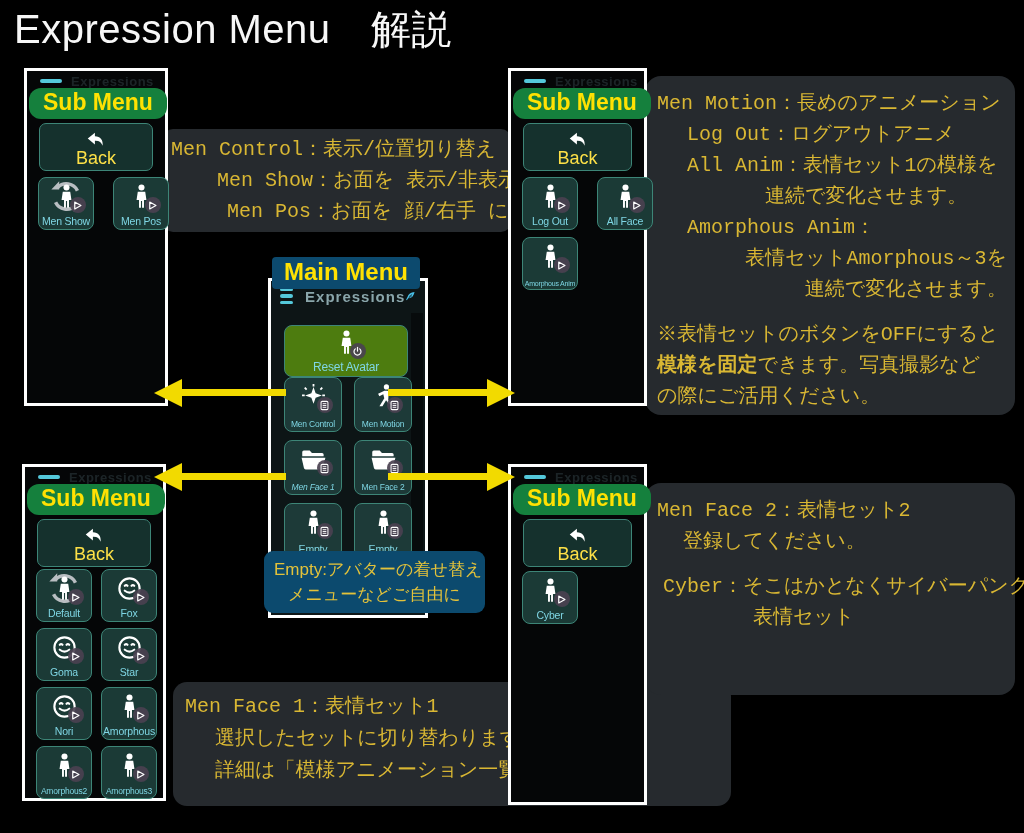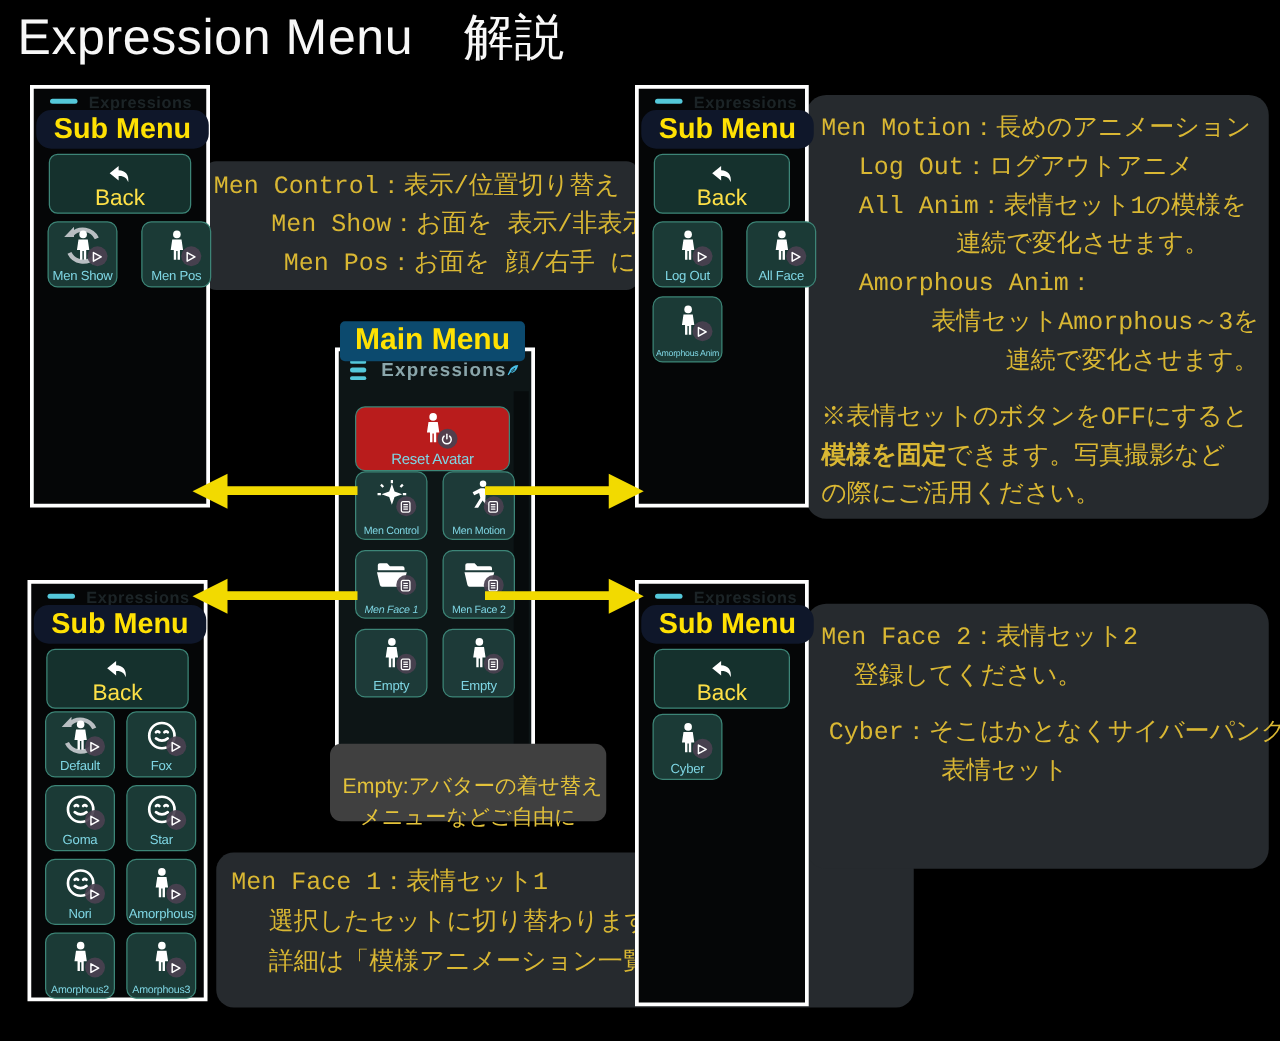"Sub Menu" .sub-tag { background: #0f172a -> #15803d }
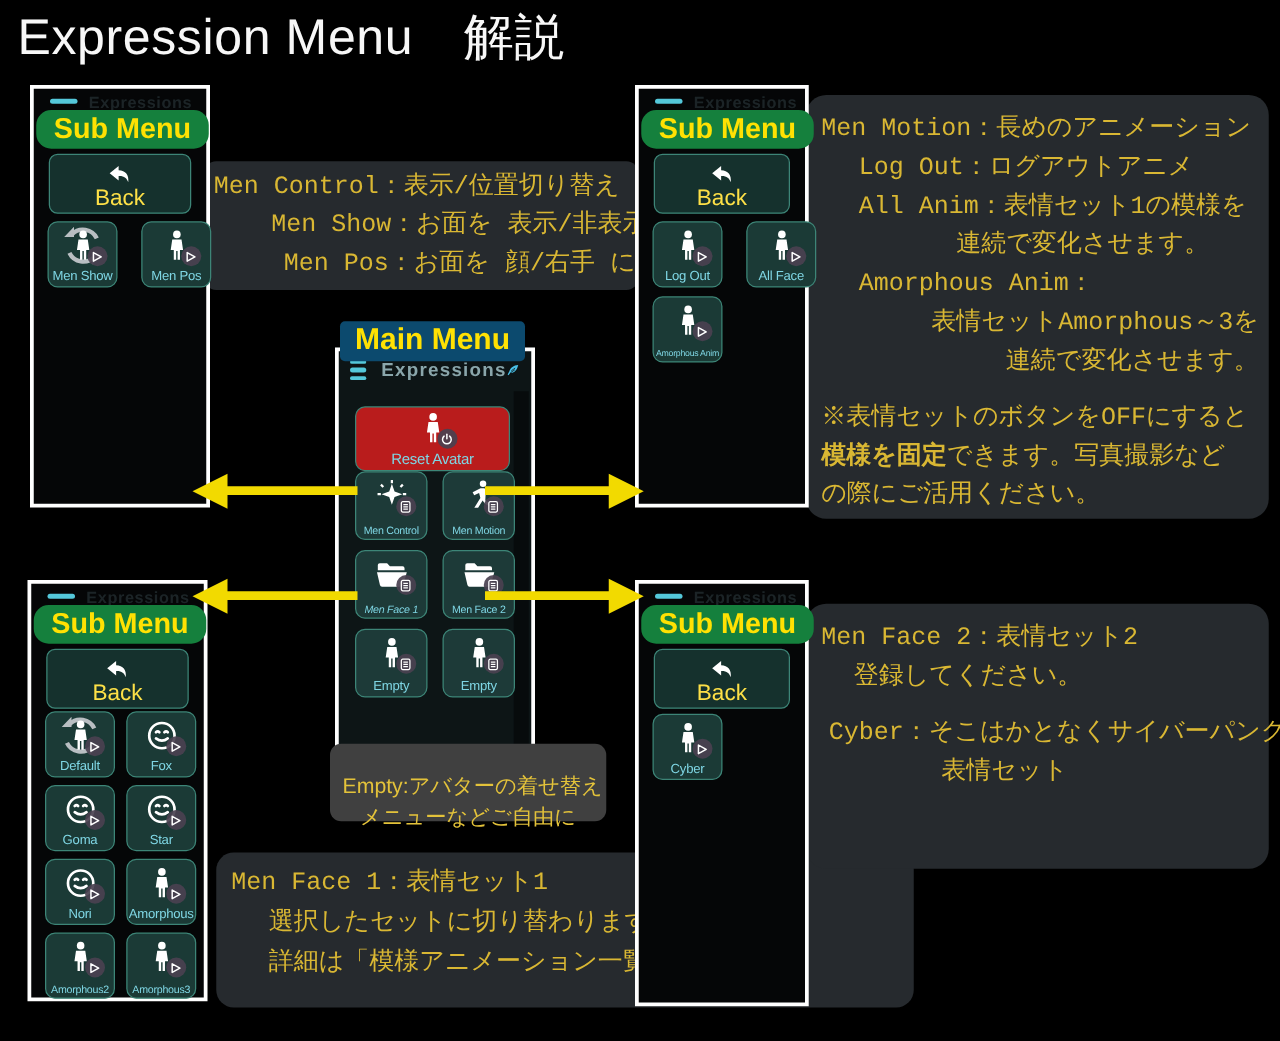"Reset Avatar" .reset-btn { background: #b91c1c -> #4d7c0f }
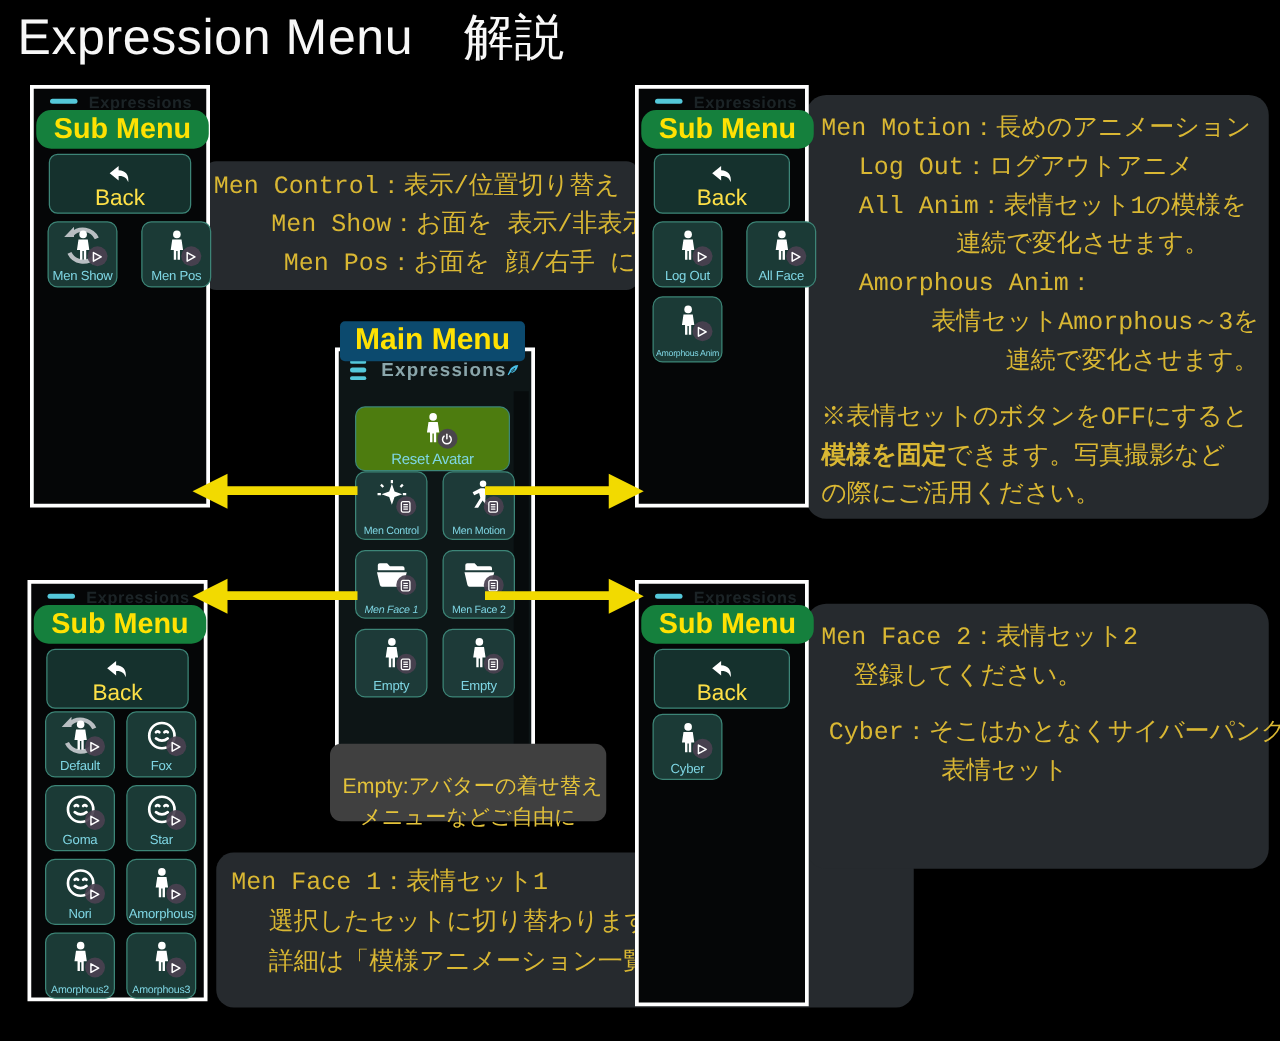"Empty:アバターの着せ替え" .empty-note { background: #404040 -> #0c4a6e; margin-top: 44px -> none; padding: 21px 10px -> 6px 10px }
